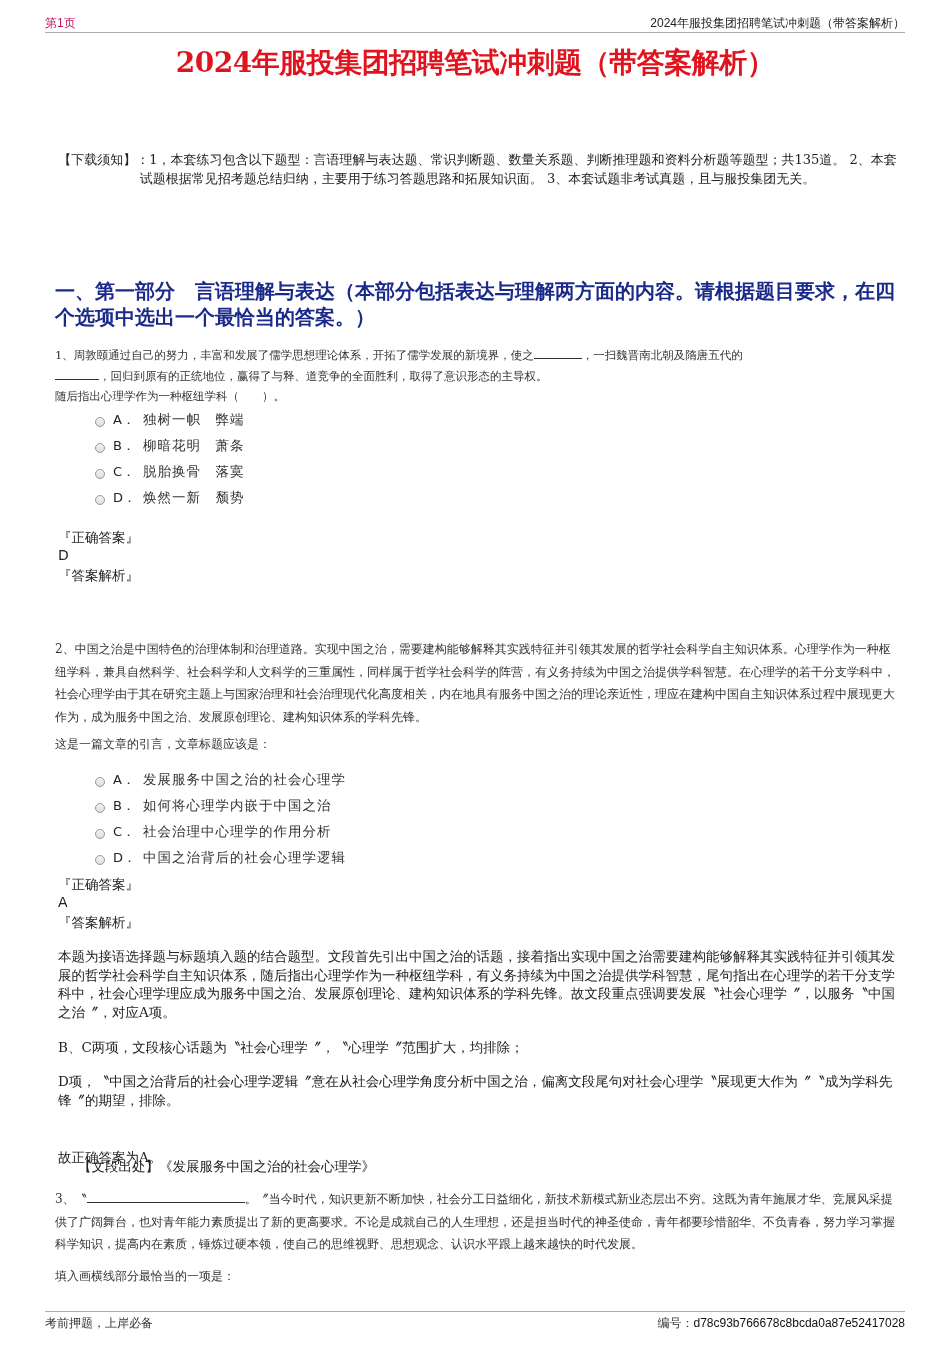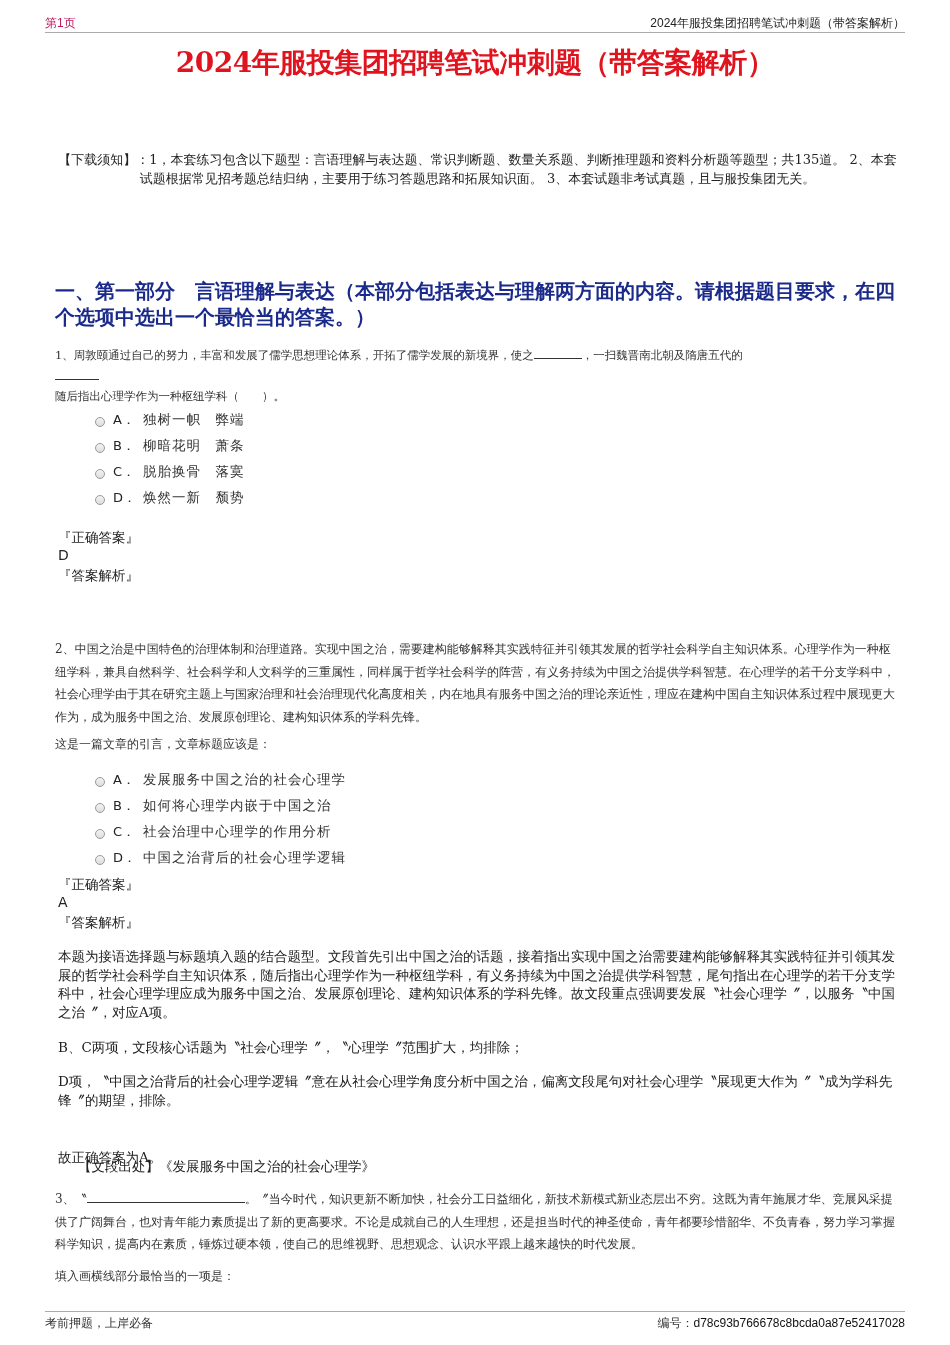"，回归到原有的正统地位，赢得了与释、道竞争的全面胜利，取得了意识形态的主导权。" span { html: none -> <span>，回归到原有的正统地位，赢得了与释、道竞争的全面胜利，取得了意识形态的主导权。</span> }
